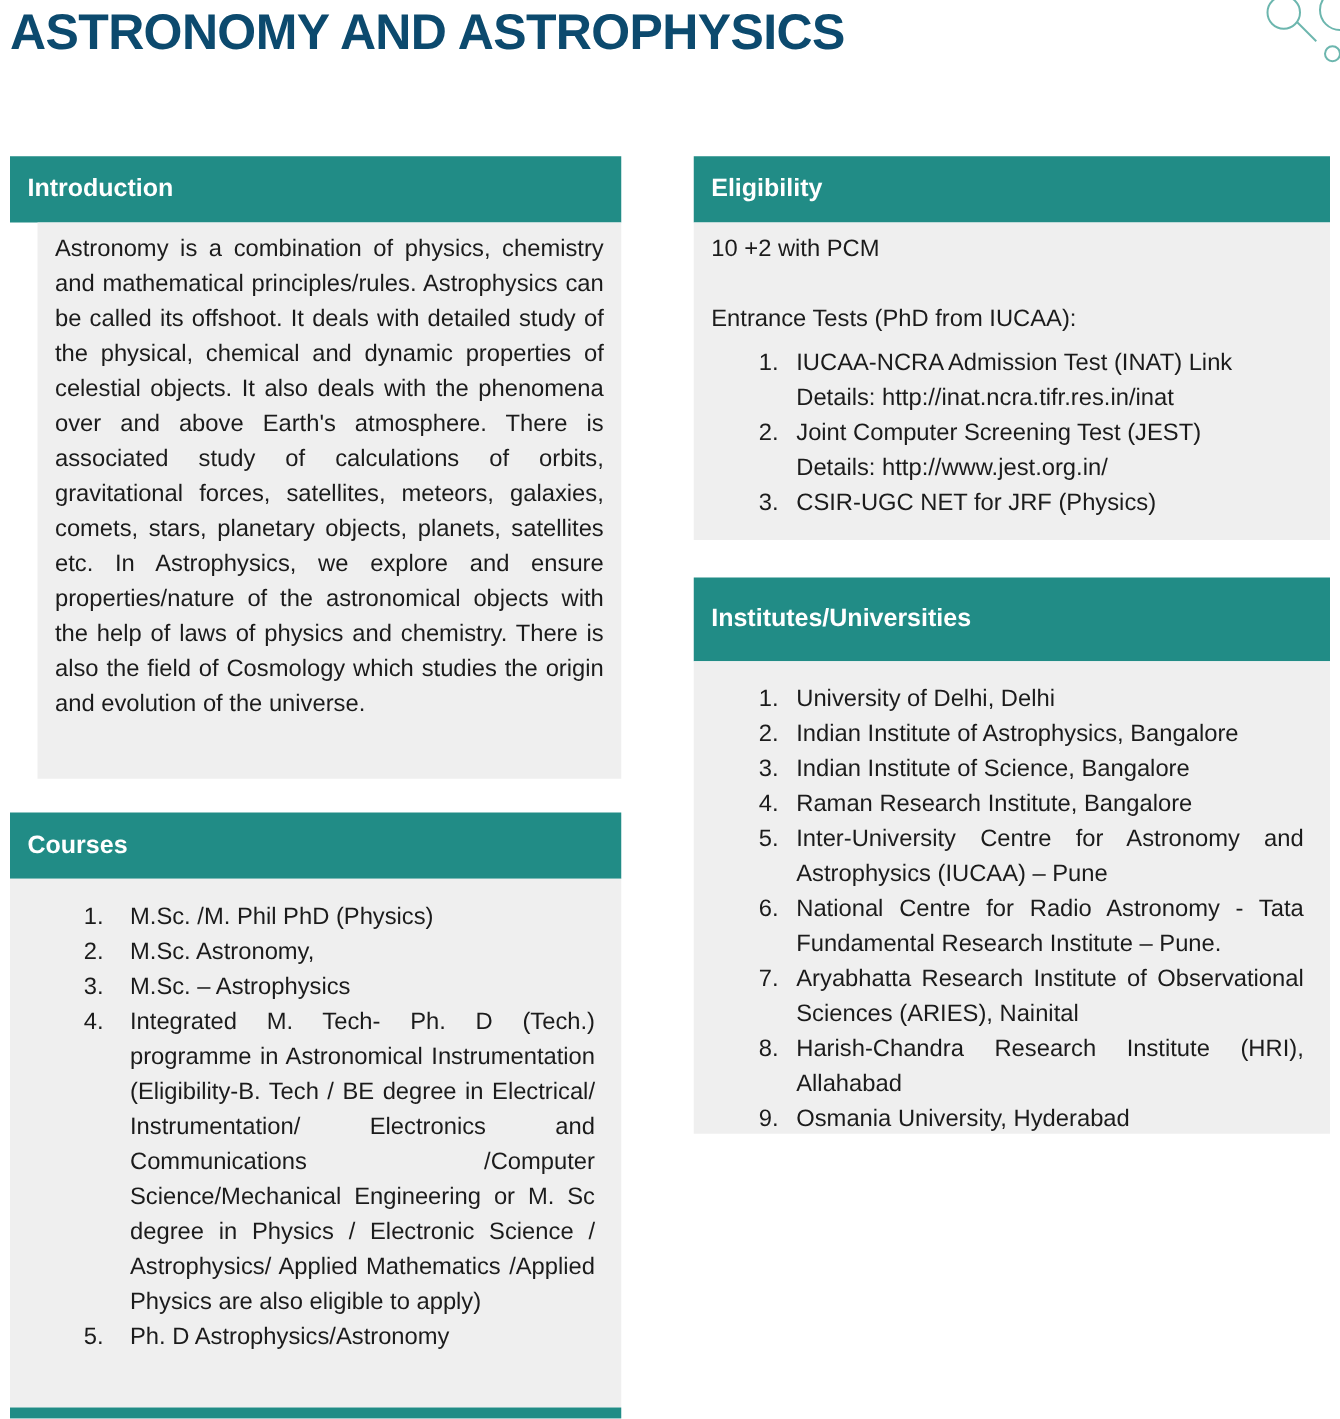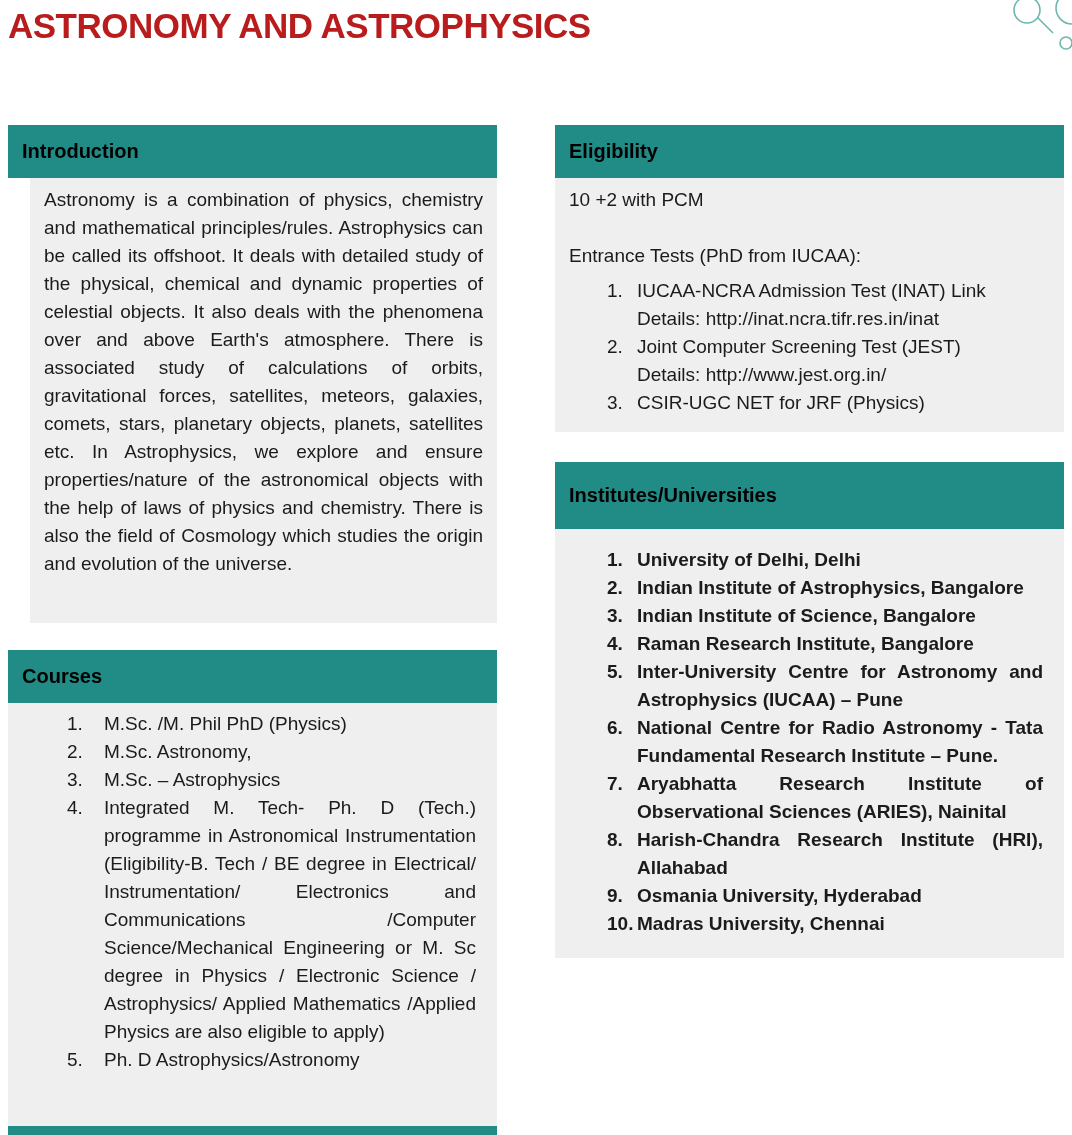"ASTRONOMY AND ASTROPHYSICS" .page-title { color: #b91c1c -> #0c4a6e; font-size: 35px -> 40px }
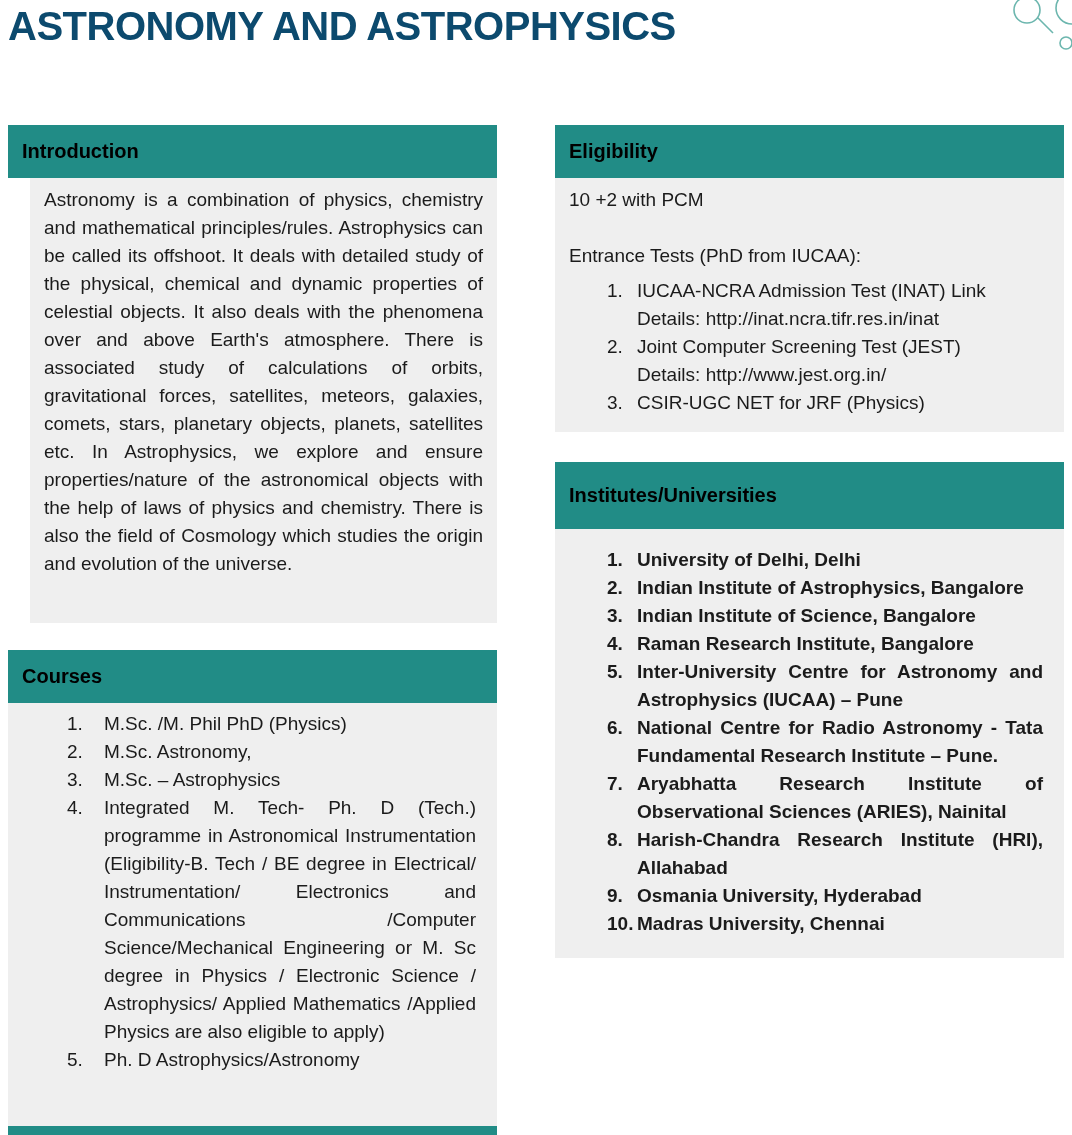"Introduction" .sec-header { color: #000000 -> #ffffff }
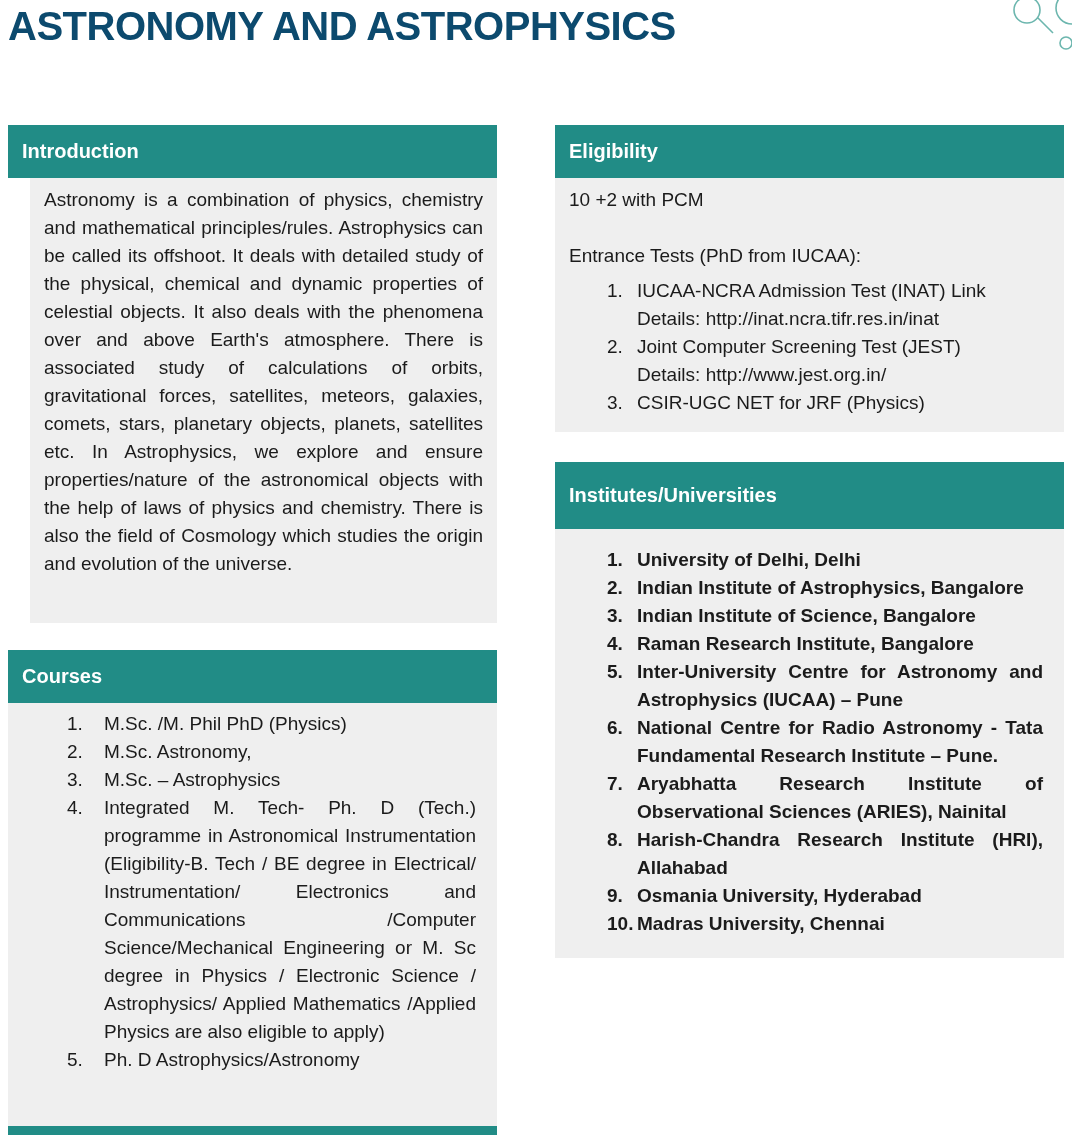"University of Delhi, Delhi" .inst-body { font-weight: bold -> none; height: 429px -> 378px }
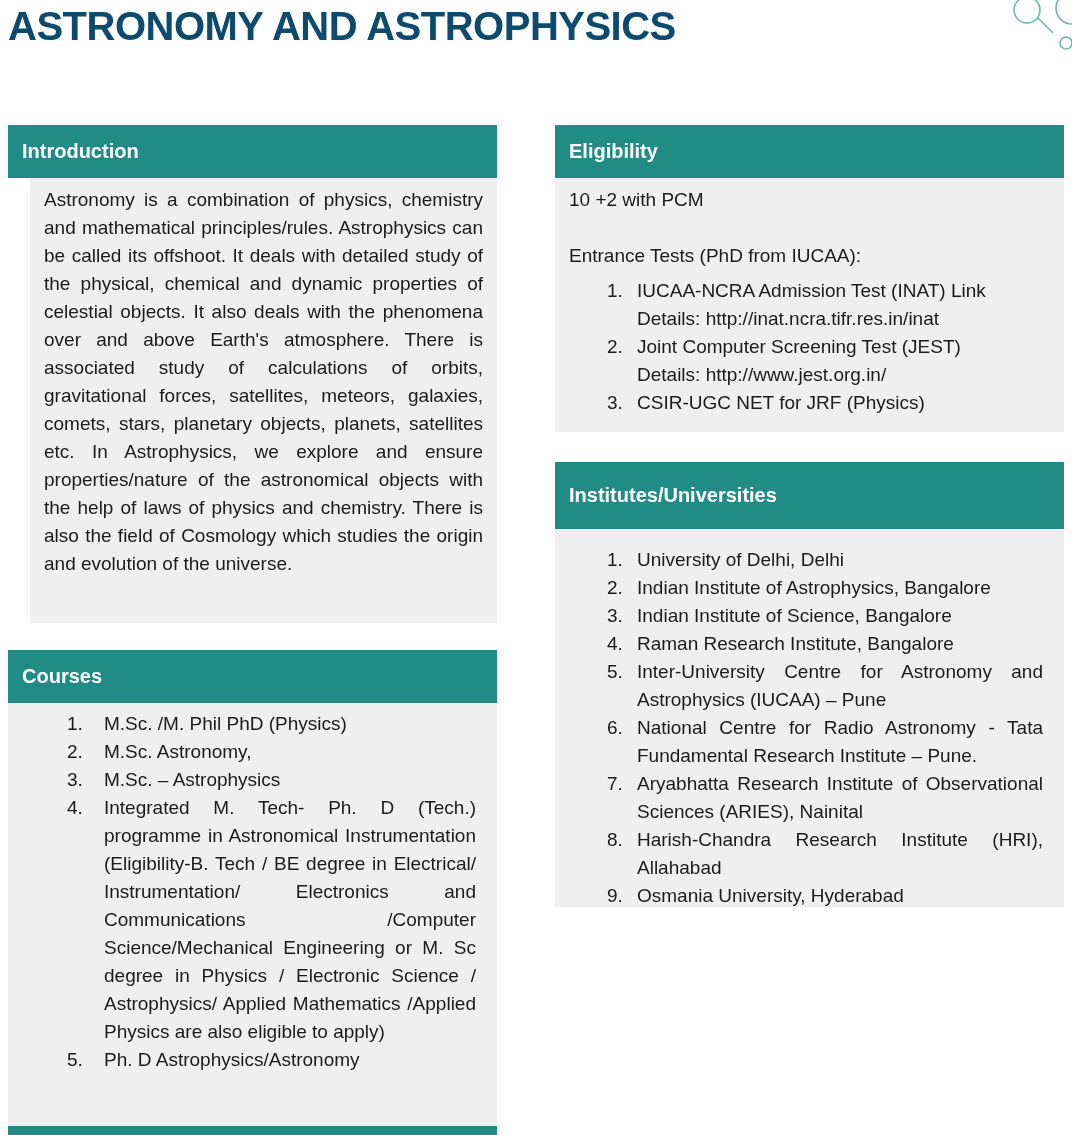"M.Sc. /M. Phil PhD (Physics)" .courses-body { padding: 0 14px -> 10px 14px }
